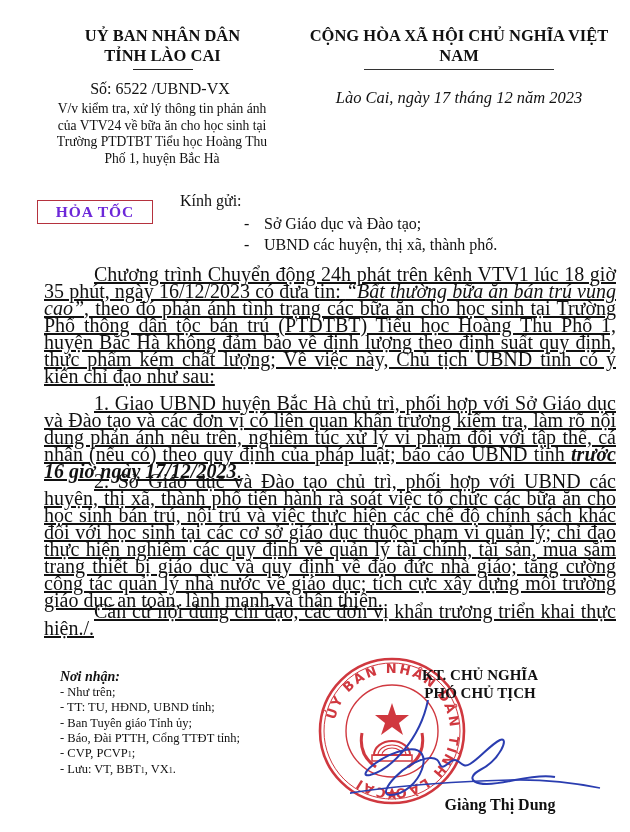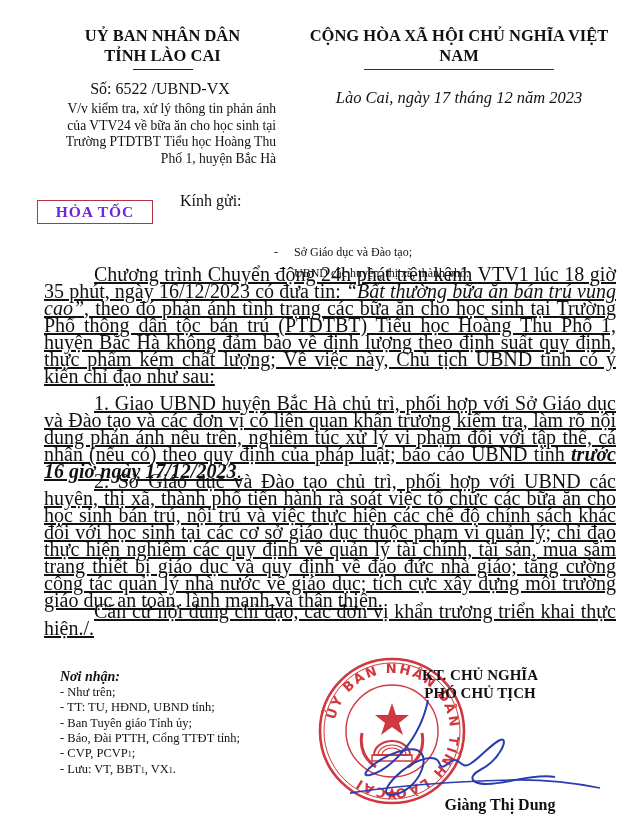"V/v kiểm tra, xử lý" #subject { text-align: right -> none }
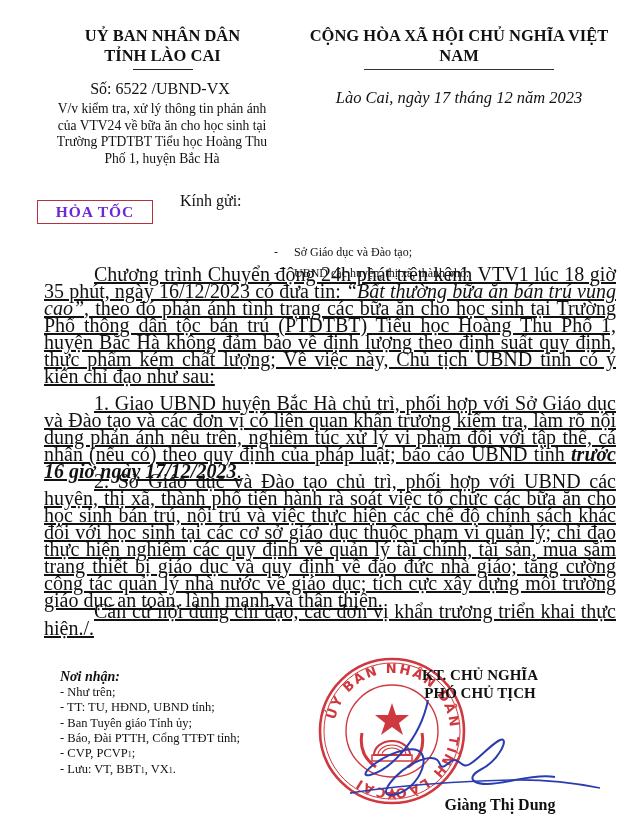"- Sở Giáo dục và" #recipients { font-size: 12px -> 16px; left: 274px -> 244px; margin-top: 29px -> none }
